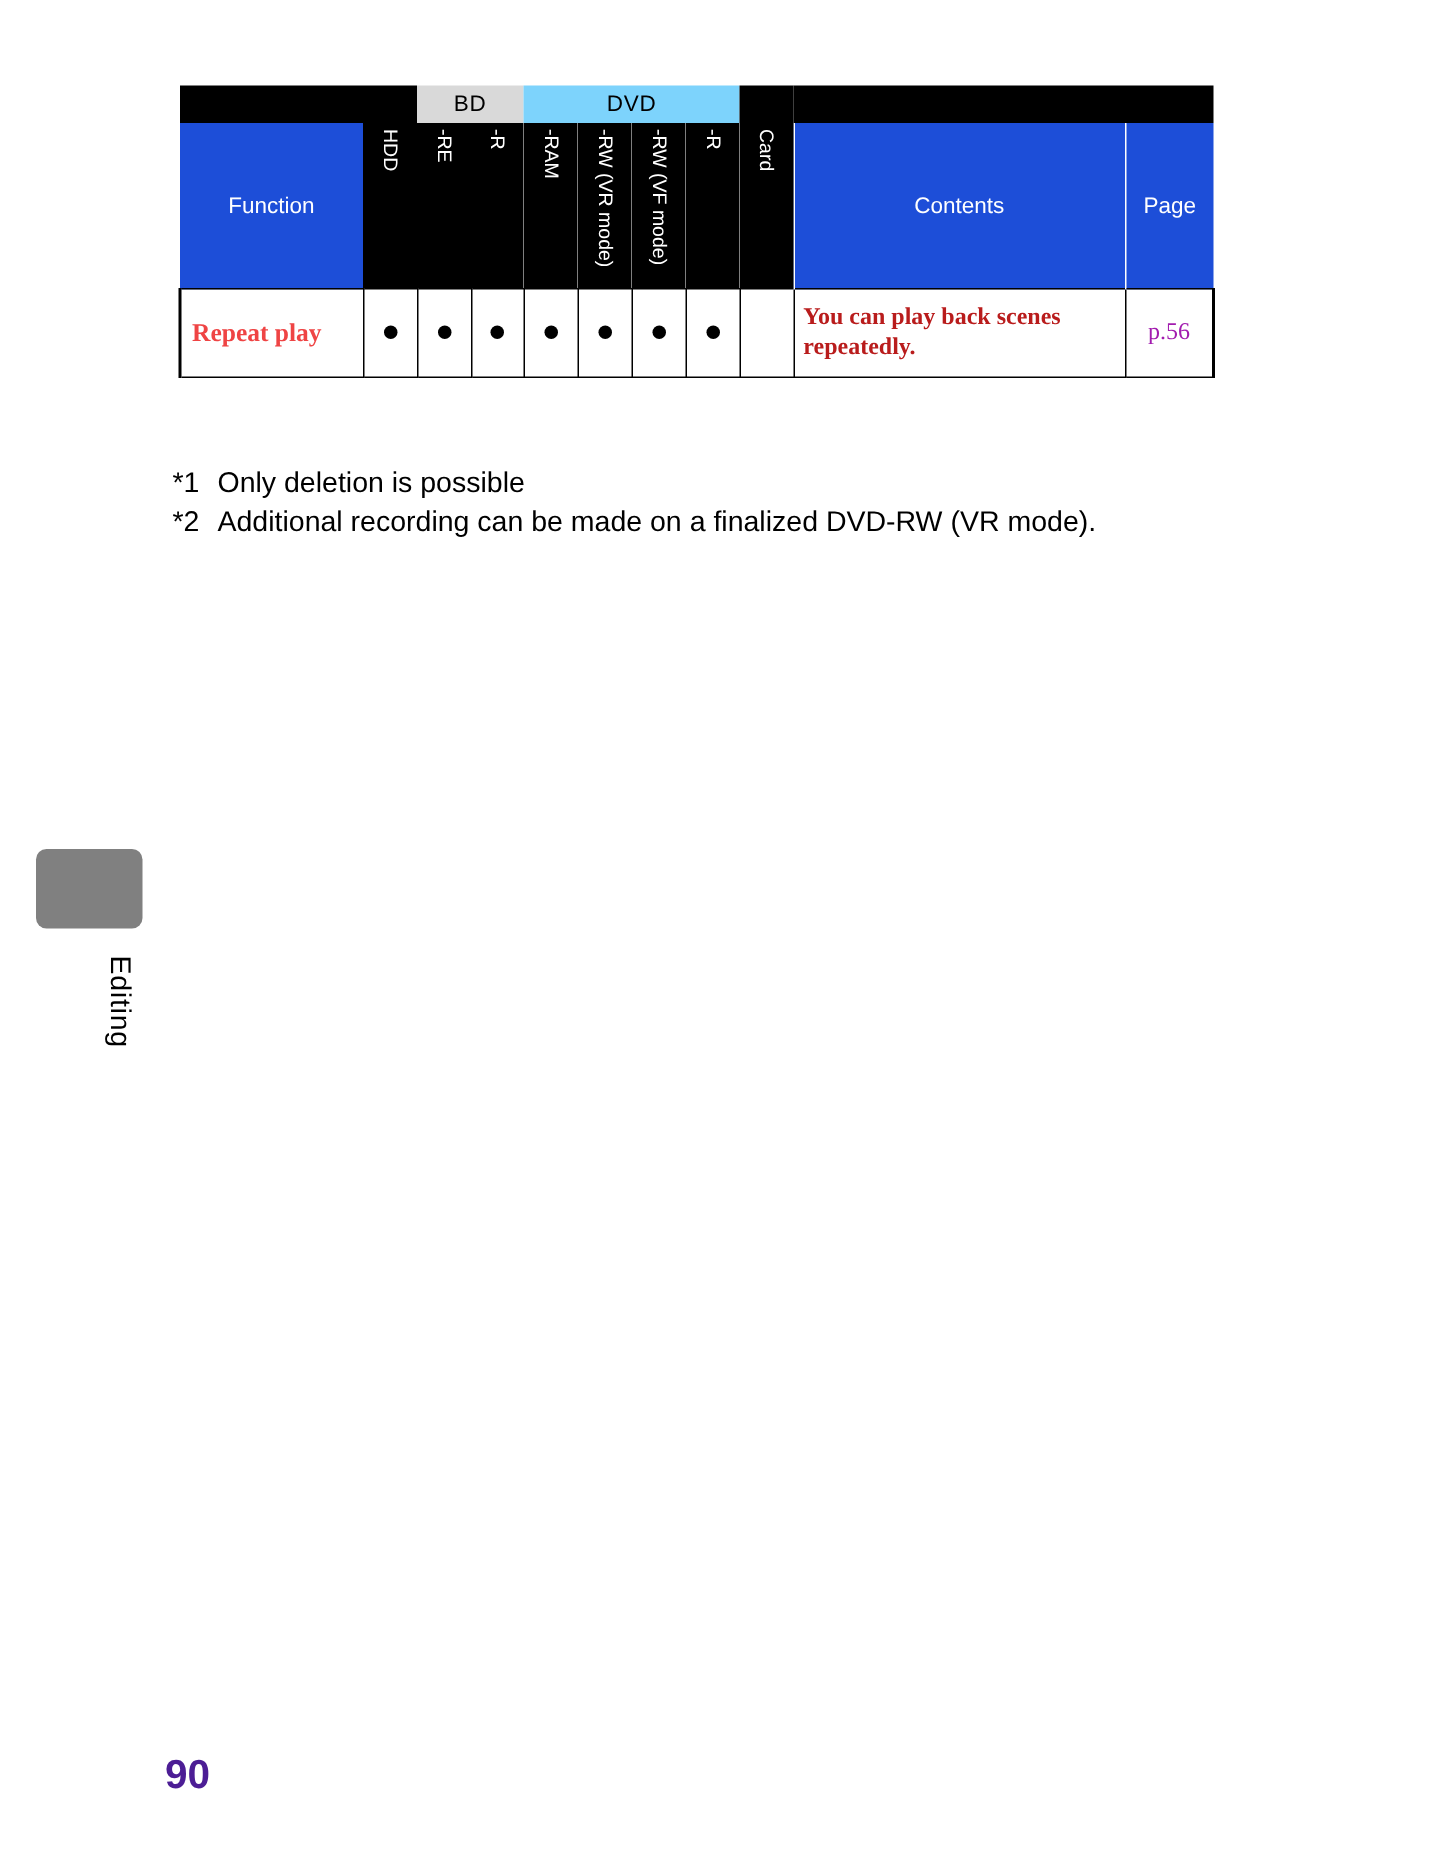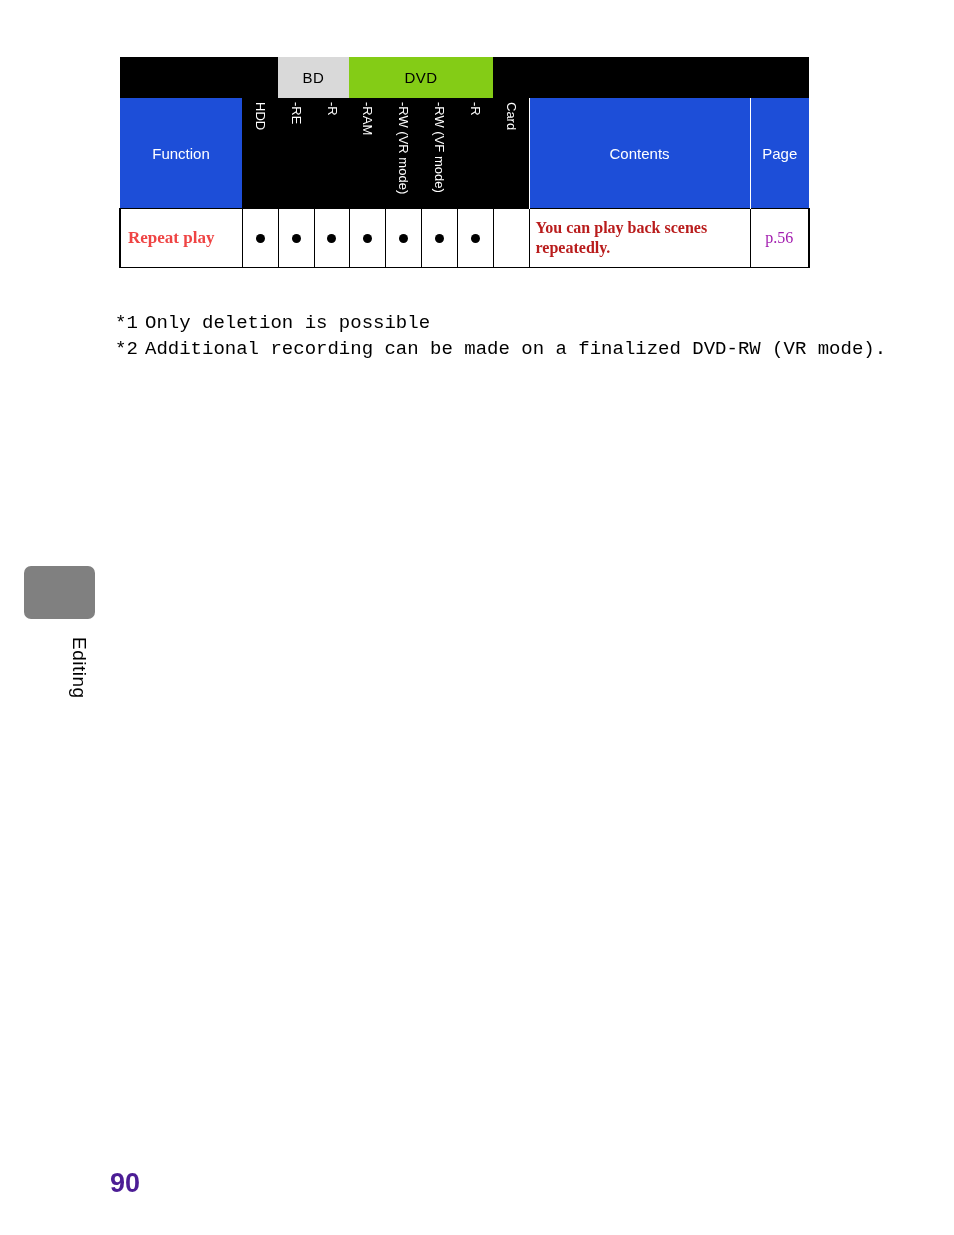"BD" .grp-cell { height: 41px -> 25px }
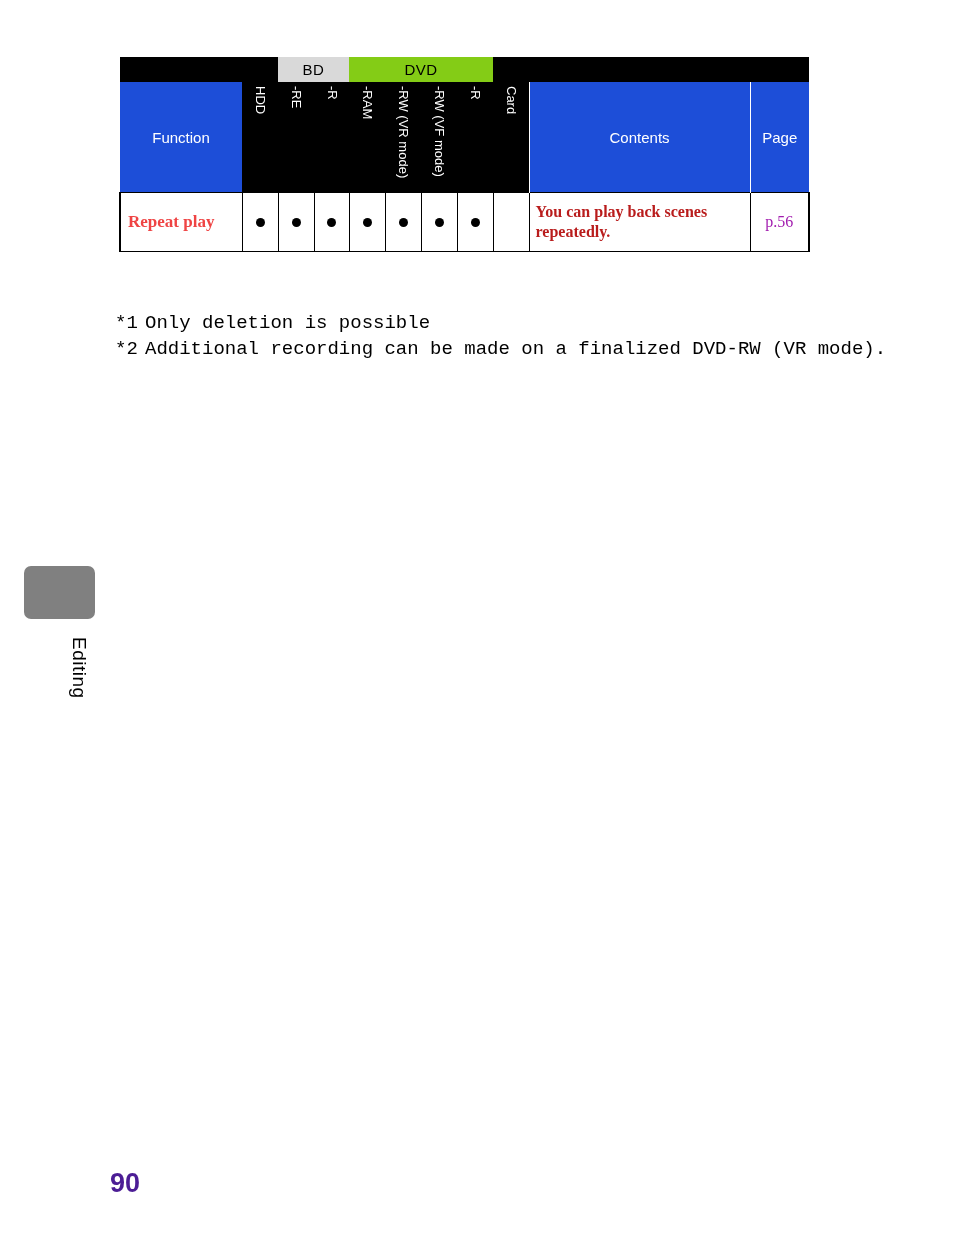"DVD" .grp-dvd { background: #84cc16 -> #7dd3fc }
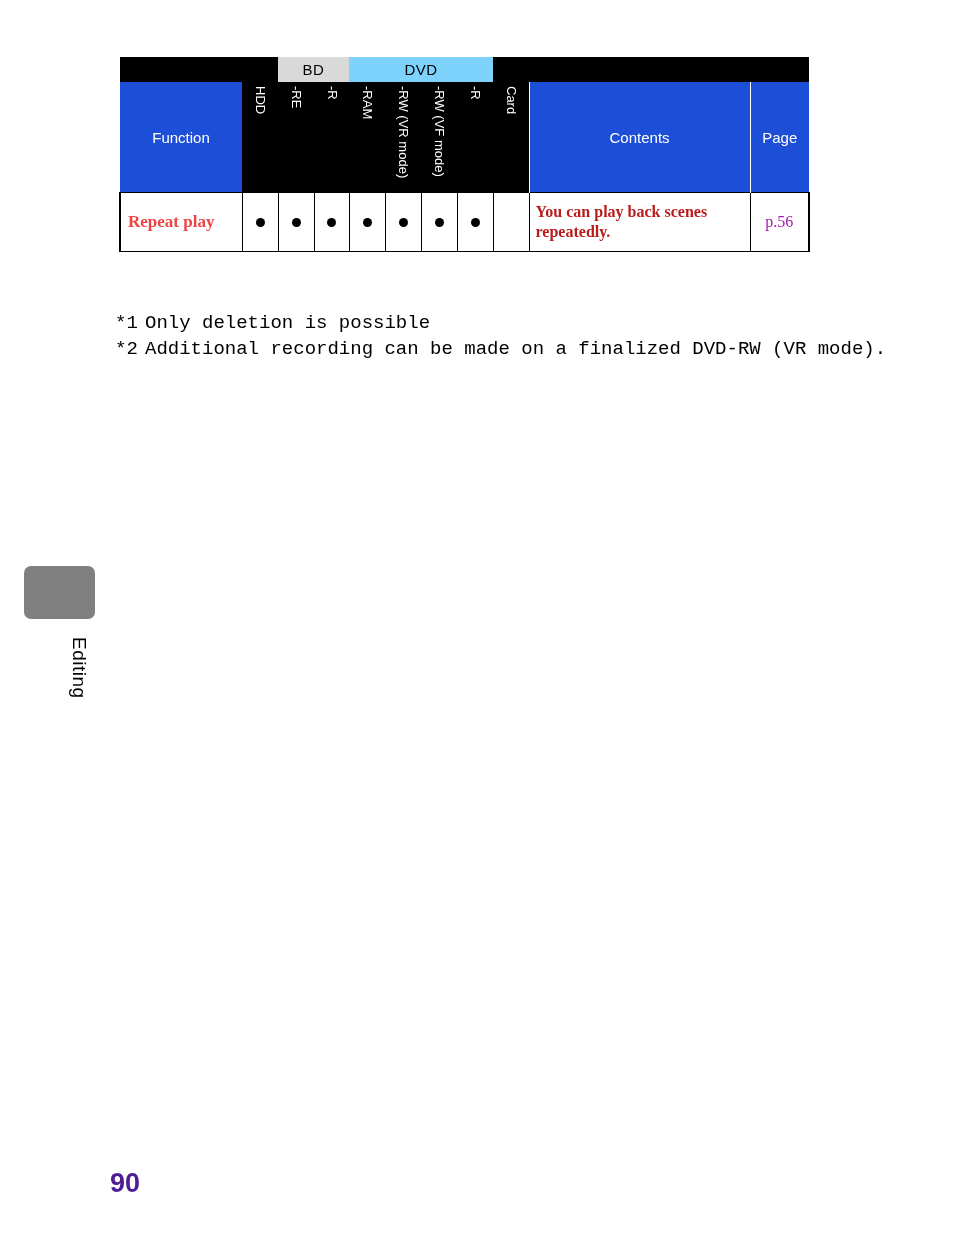"*1 Only deletion is possible" .footnote { font-family: Liberation Mono, monospace -> Liberation Sans, sans-serif }
